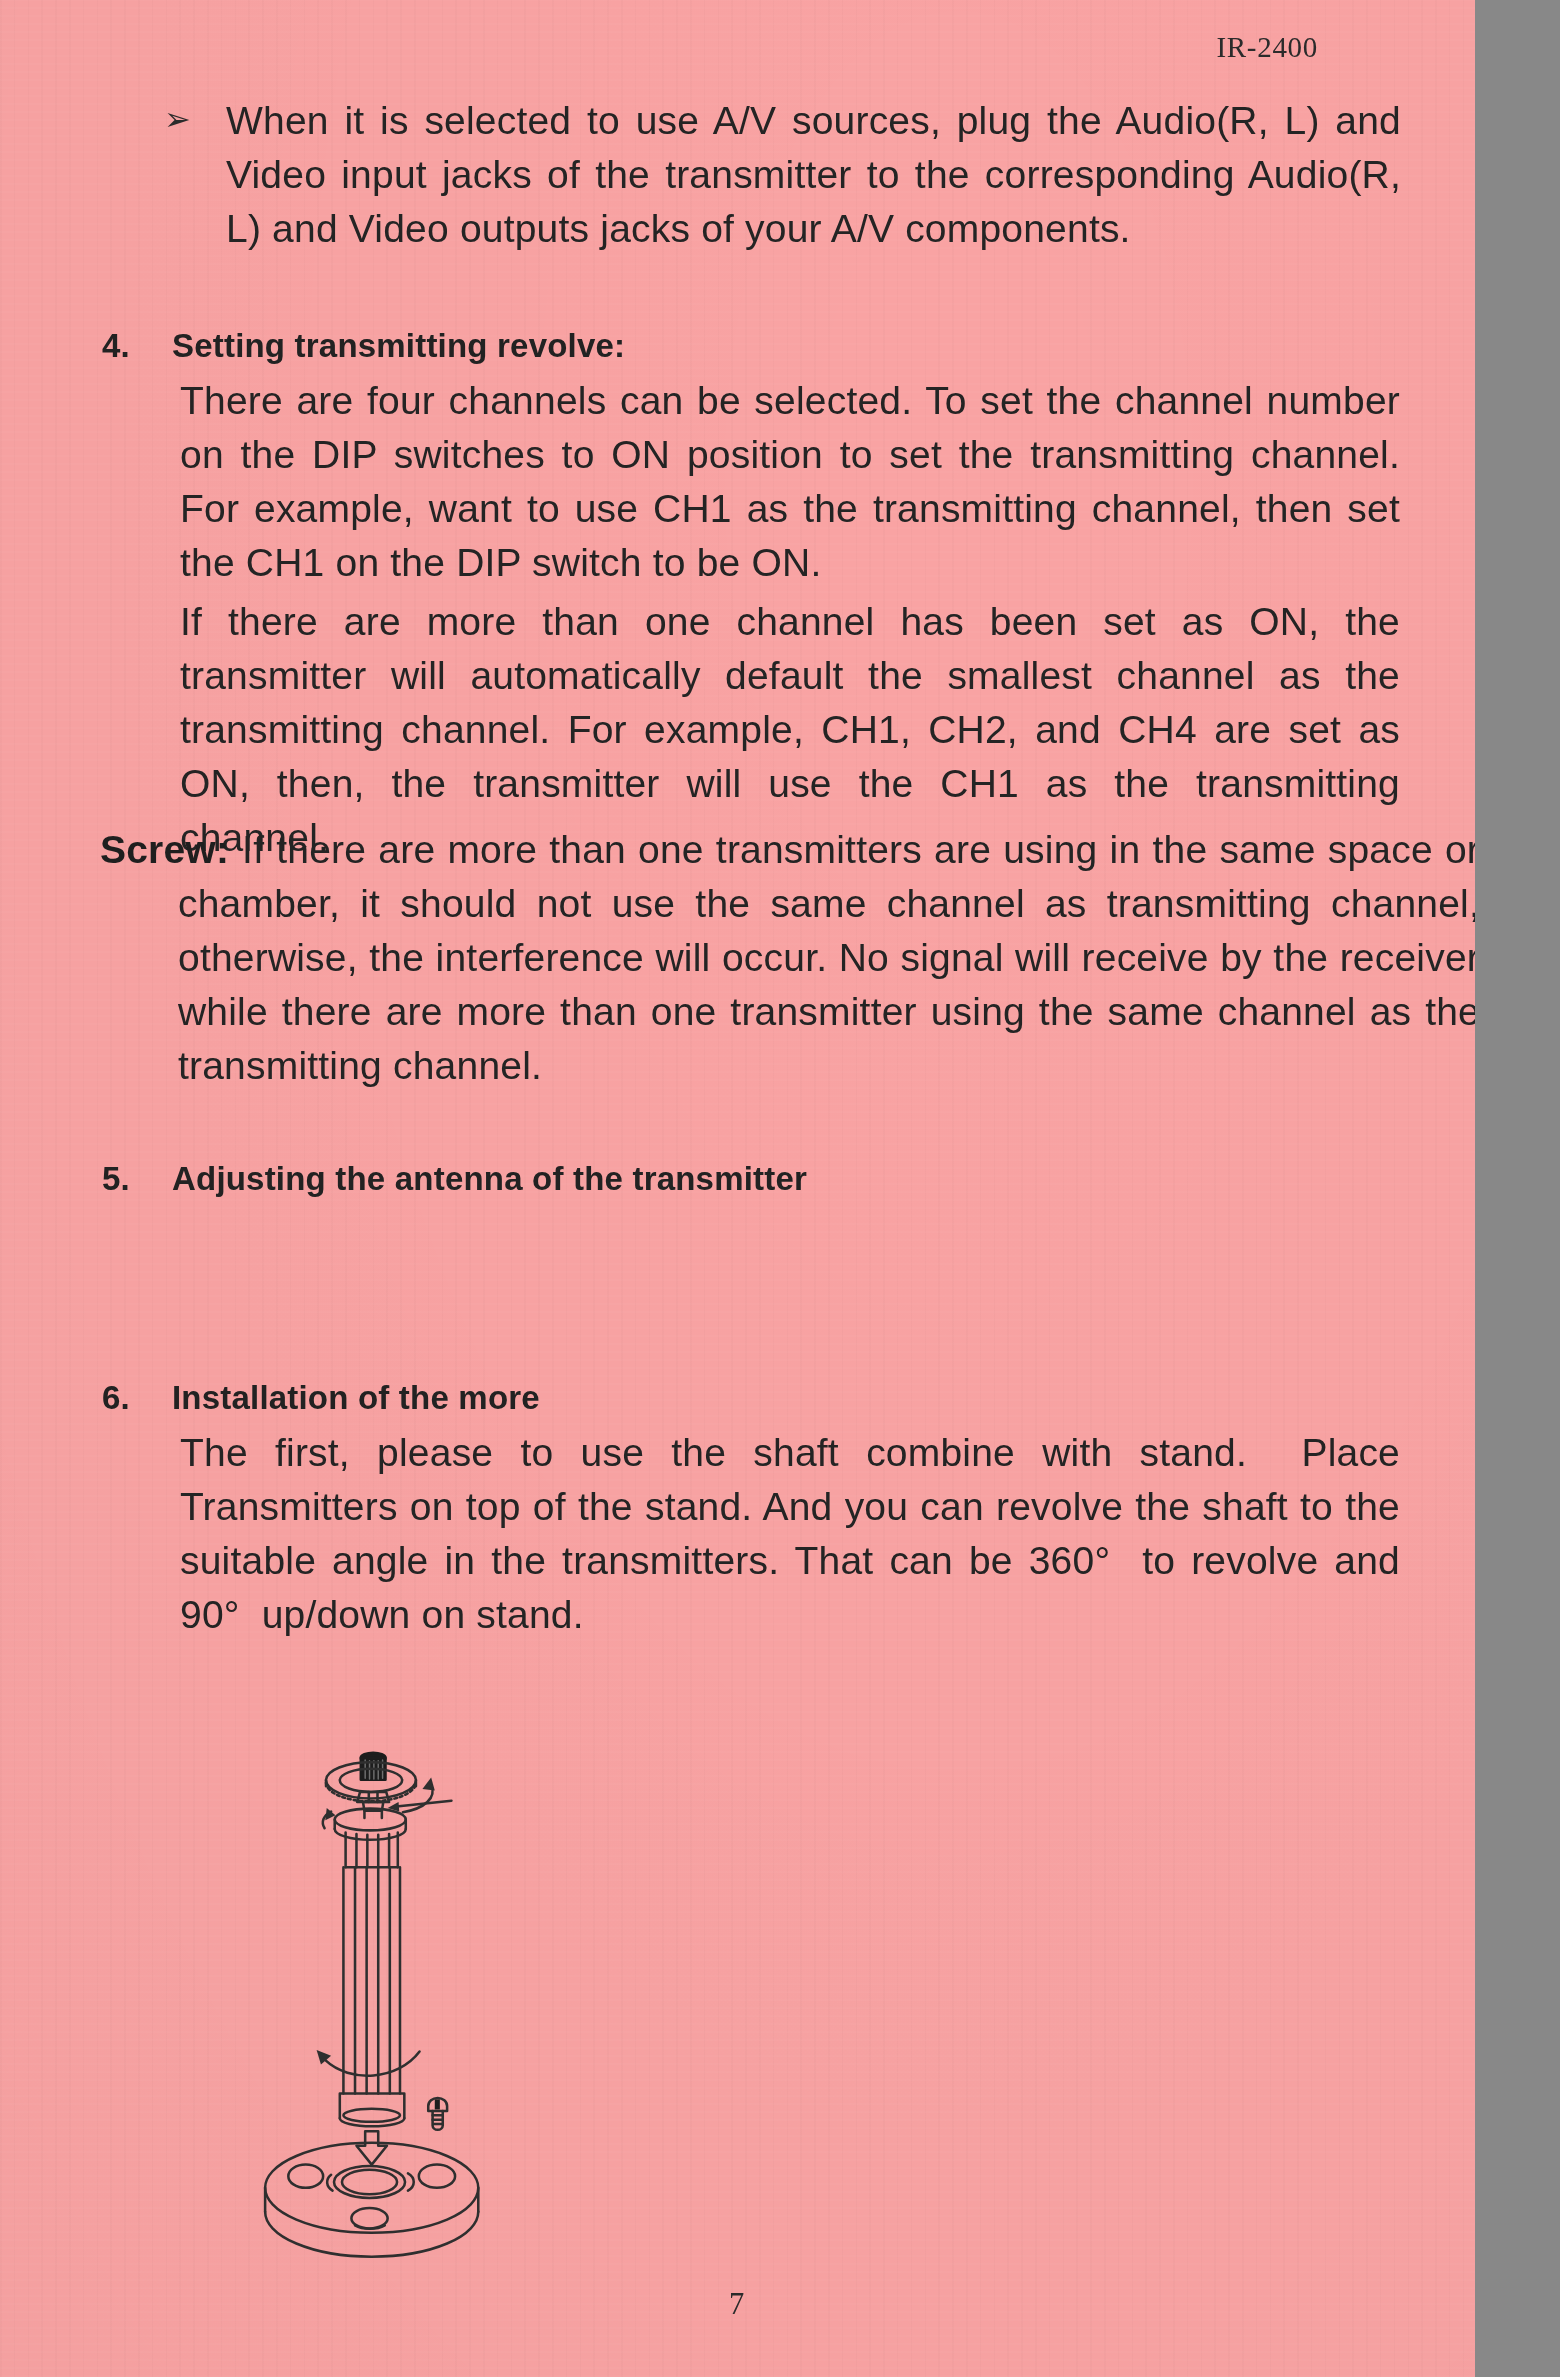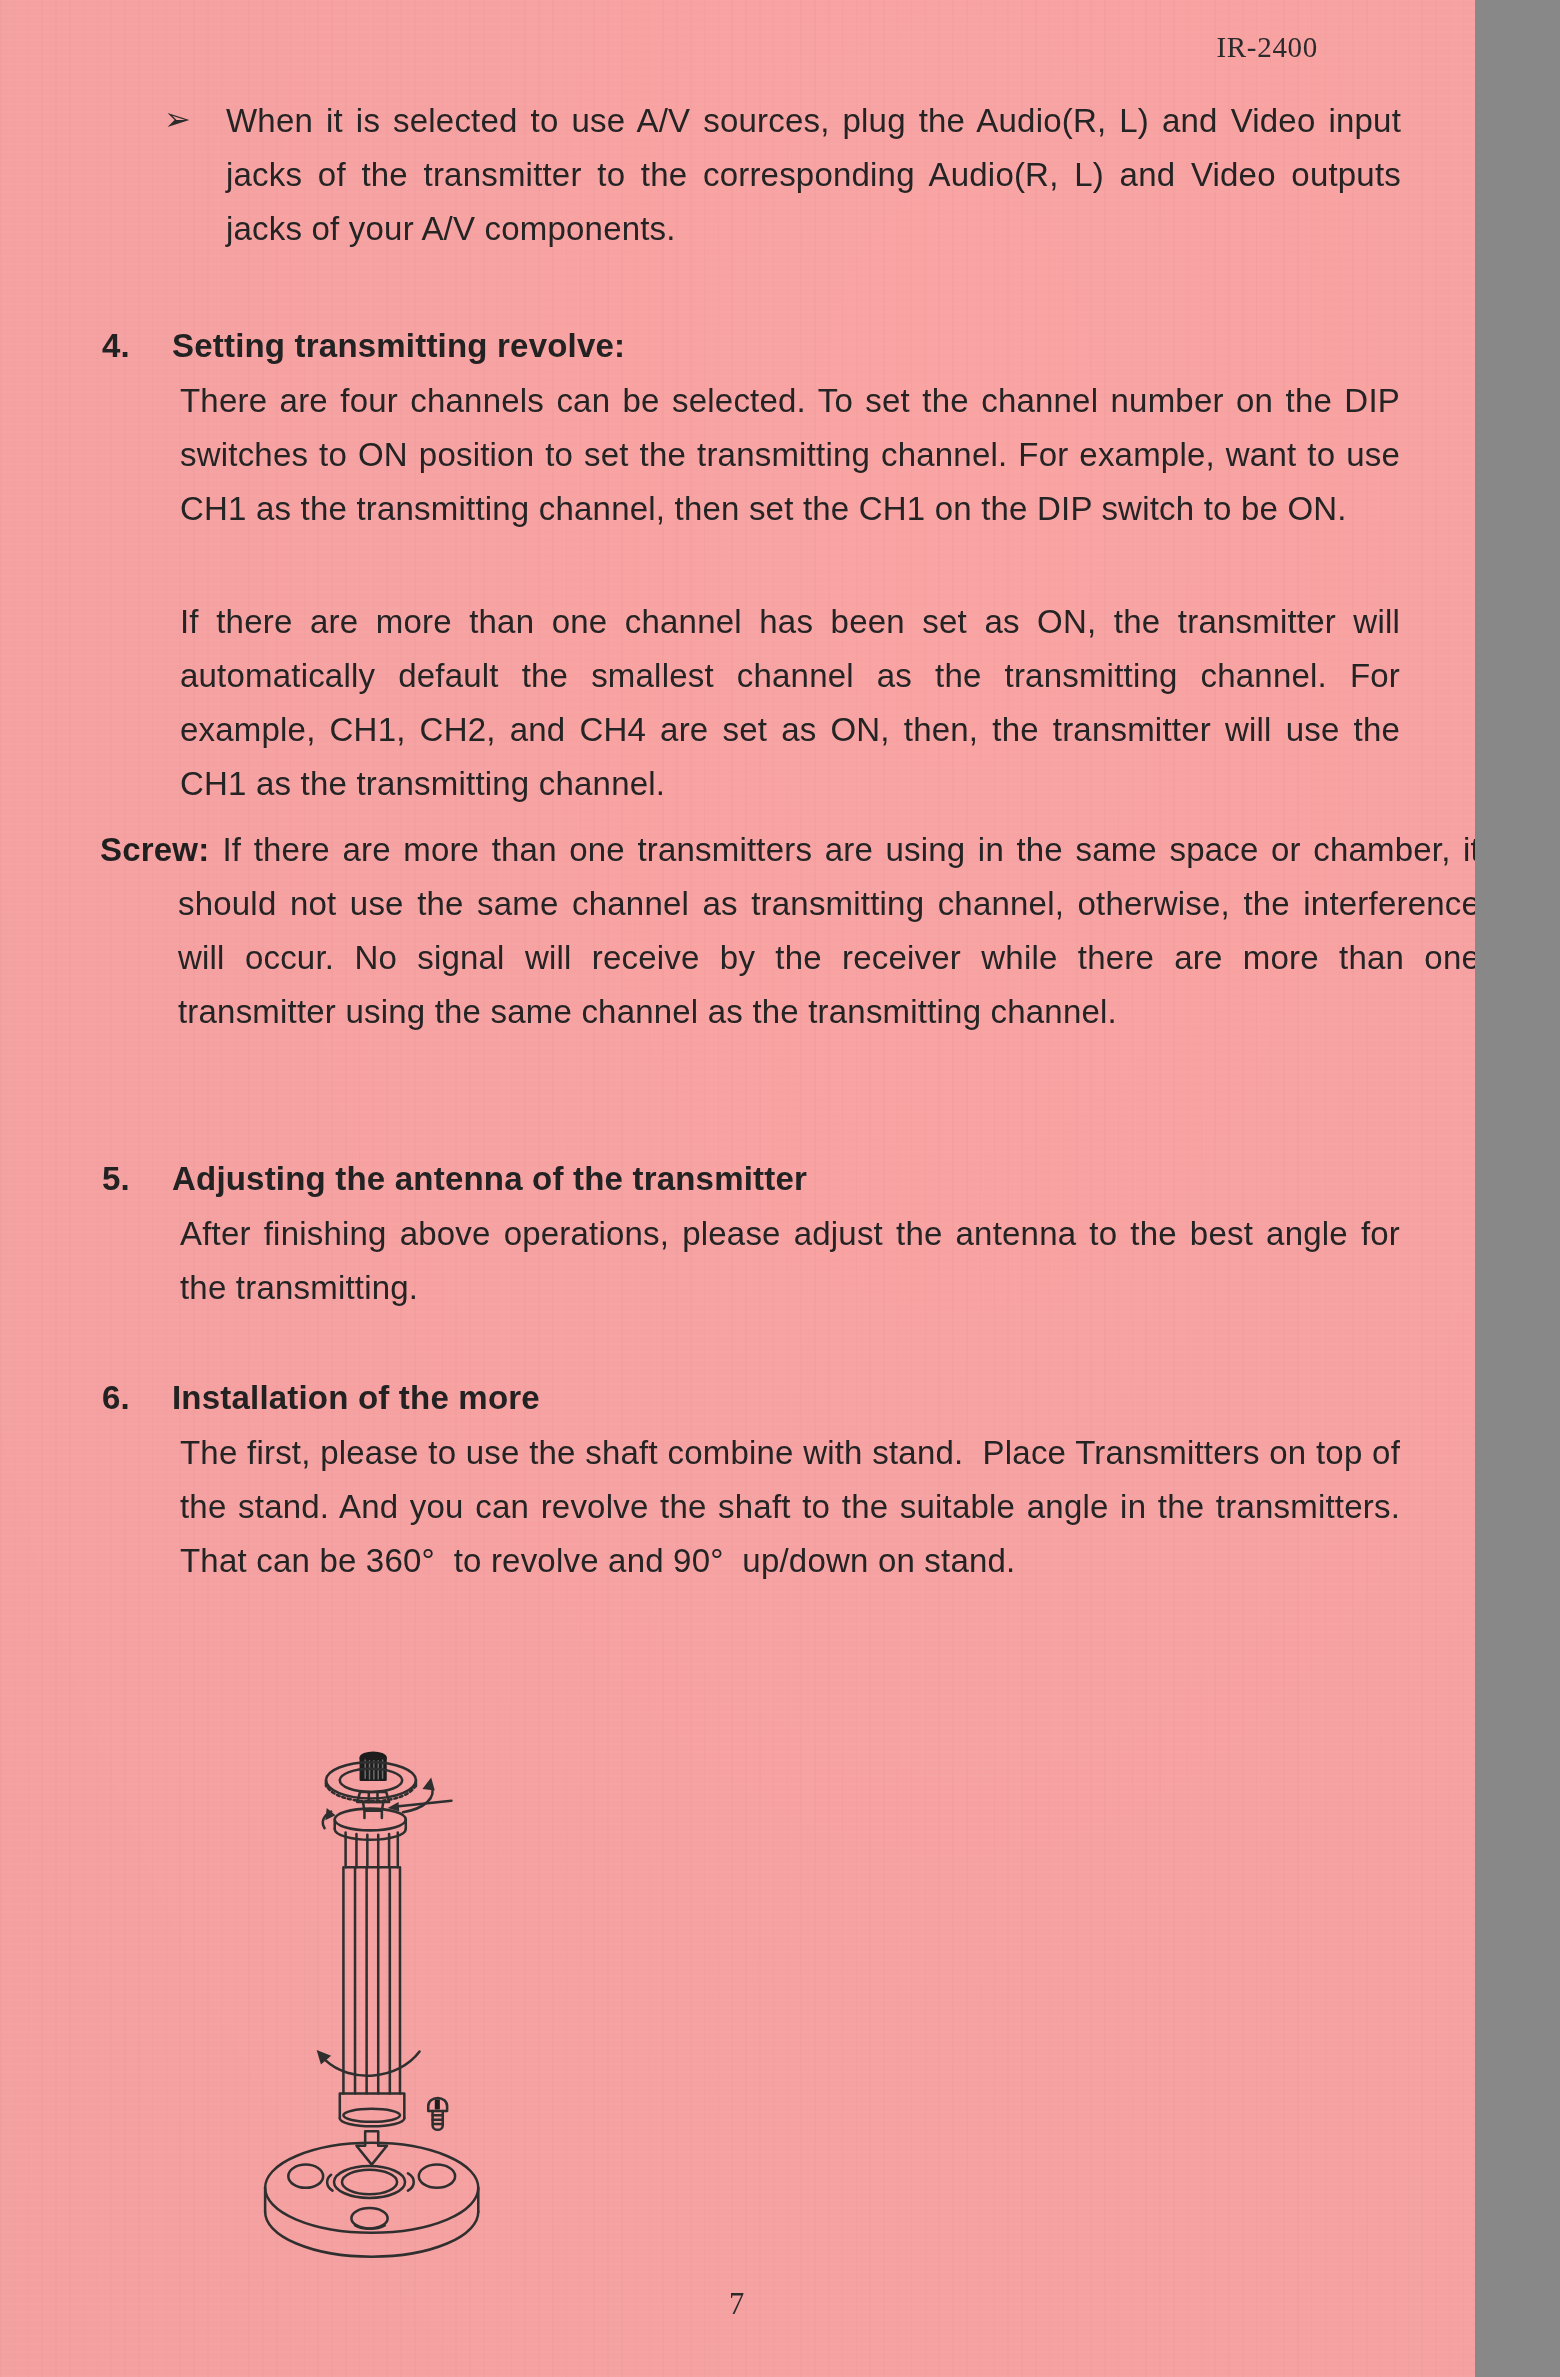"When it is selected to" .body-text { font-size: 33px -> 39px }
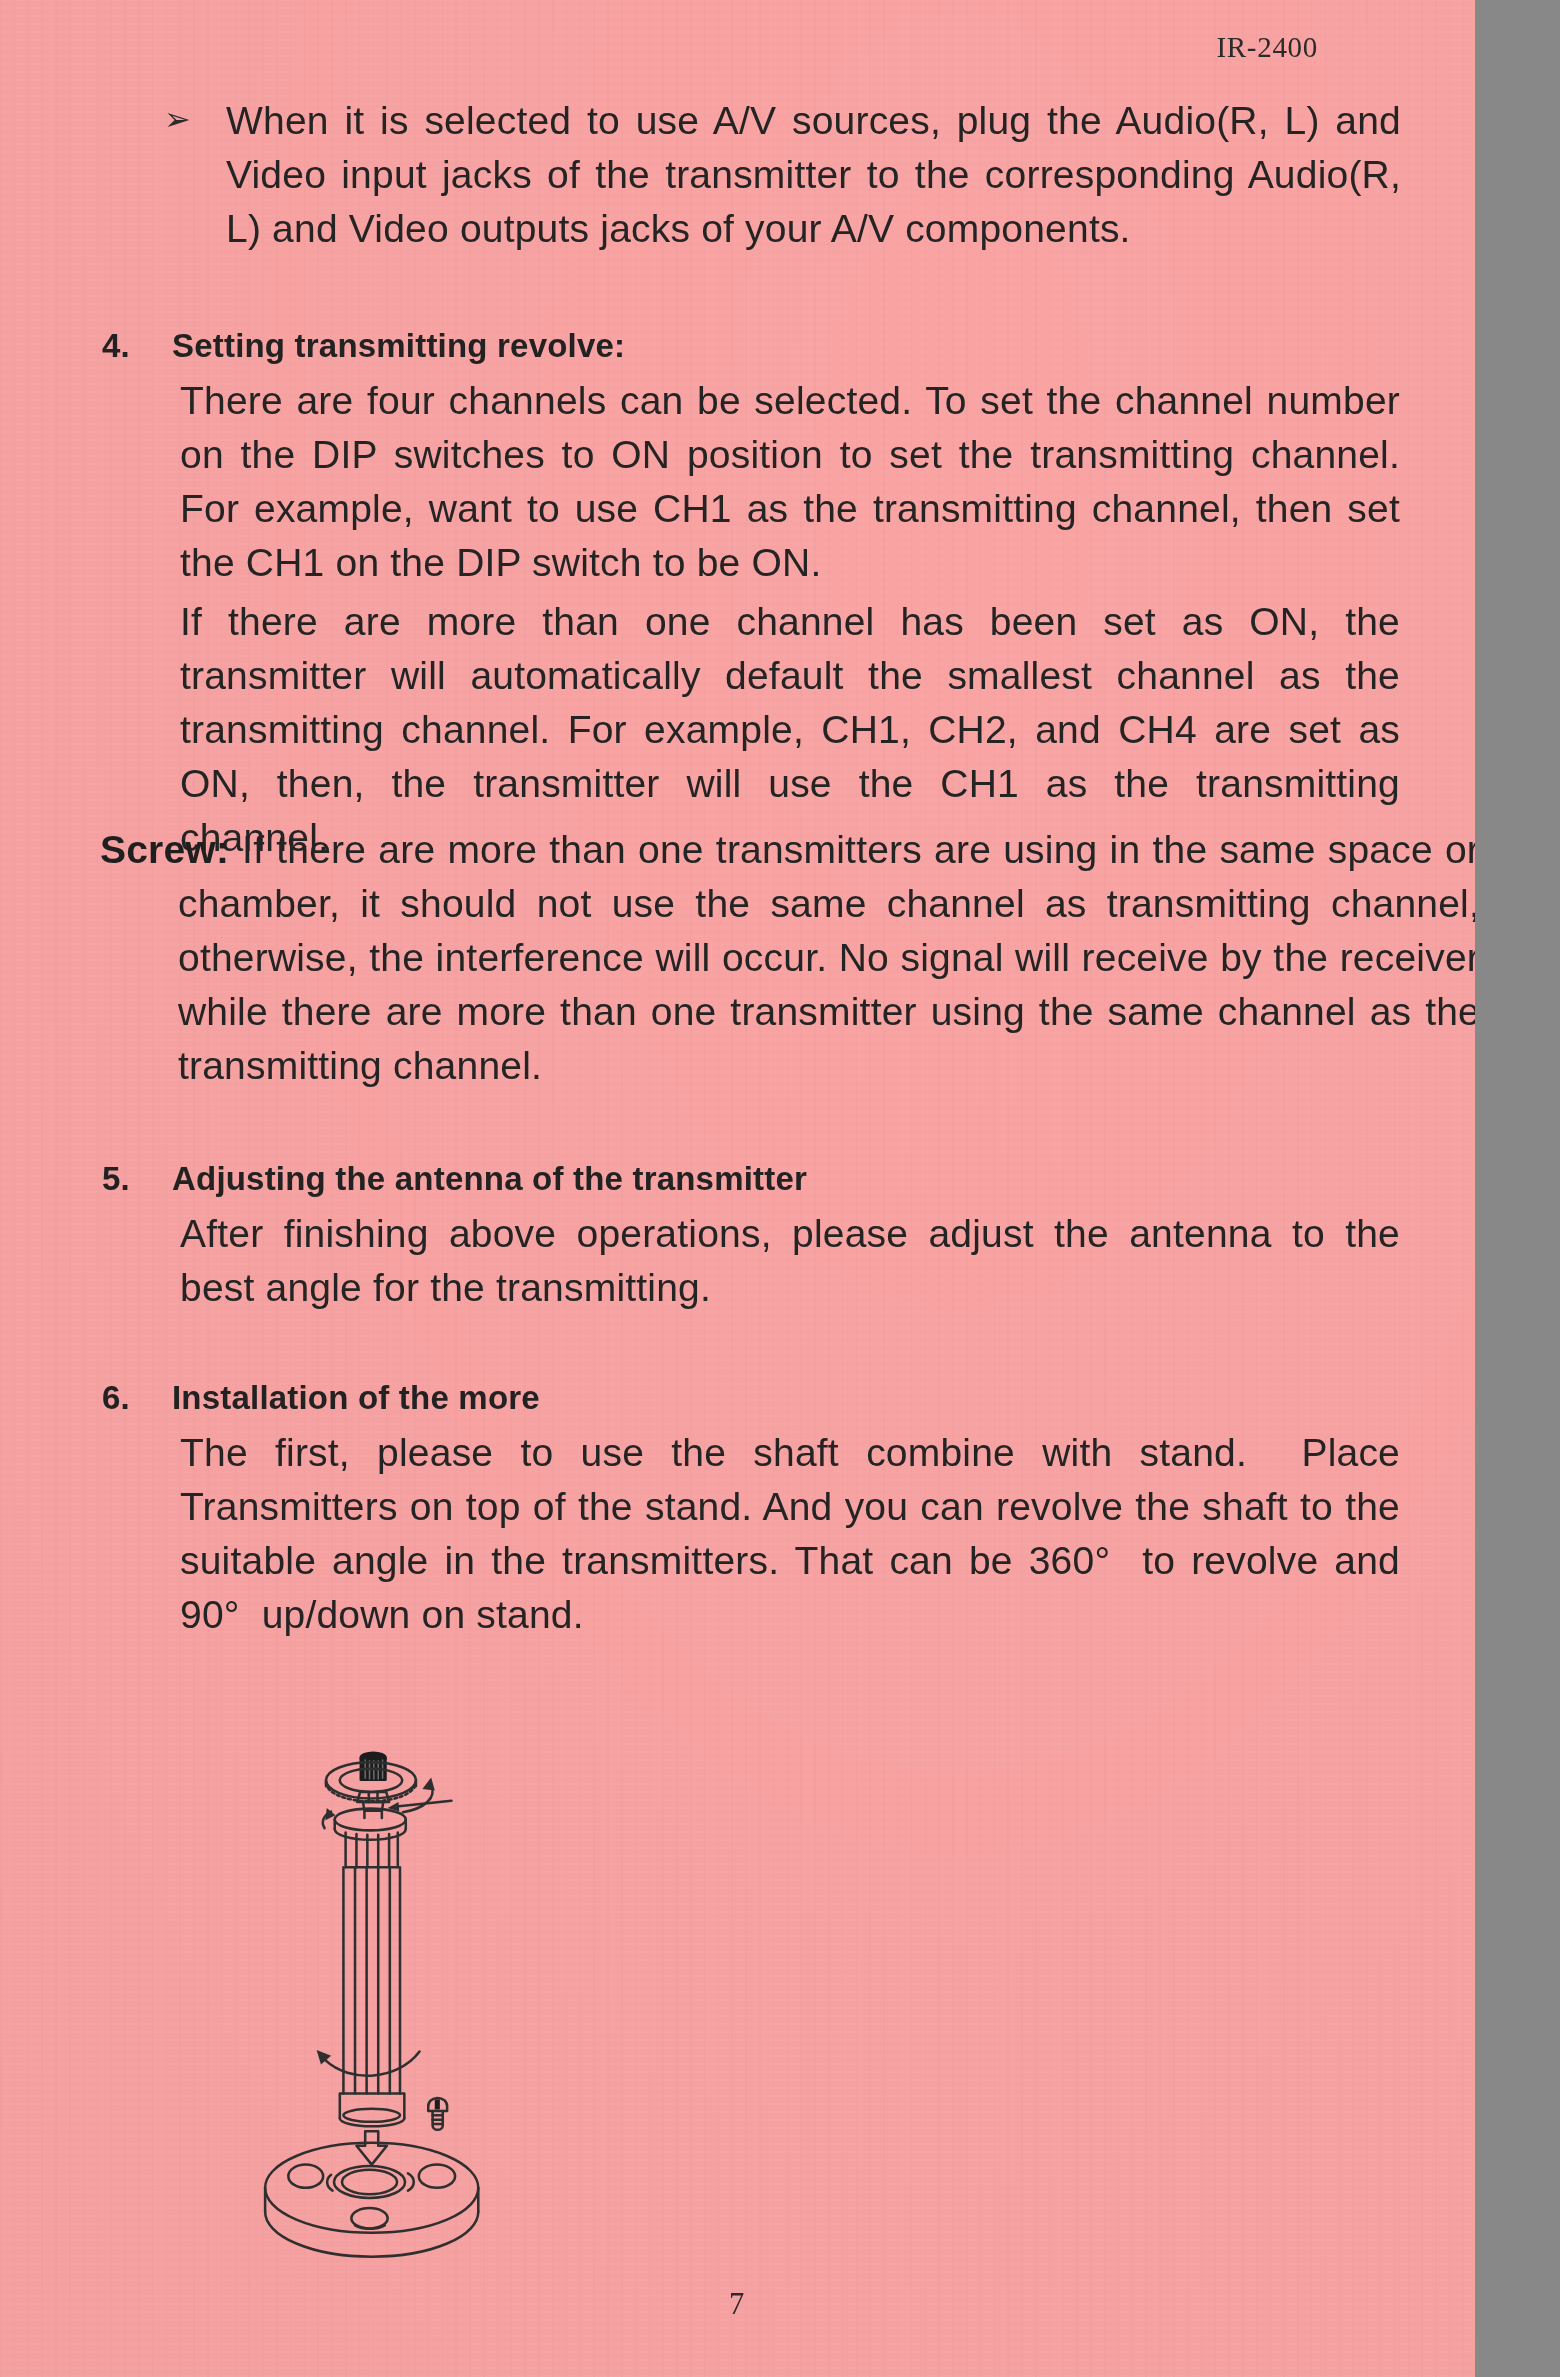"After finishing above operations, please" div.body-text { html: <div>After finishing above operations, please adjust the antenna to the best angle for the transmitting.</div> -> none }
